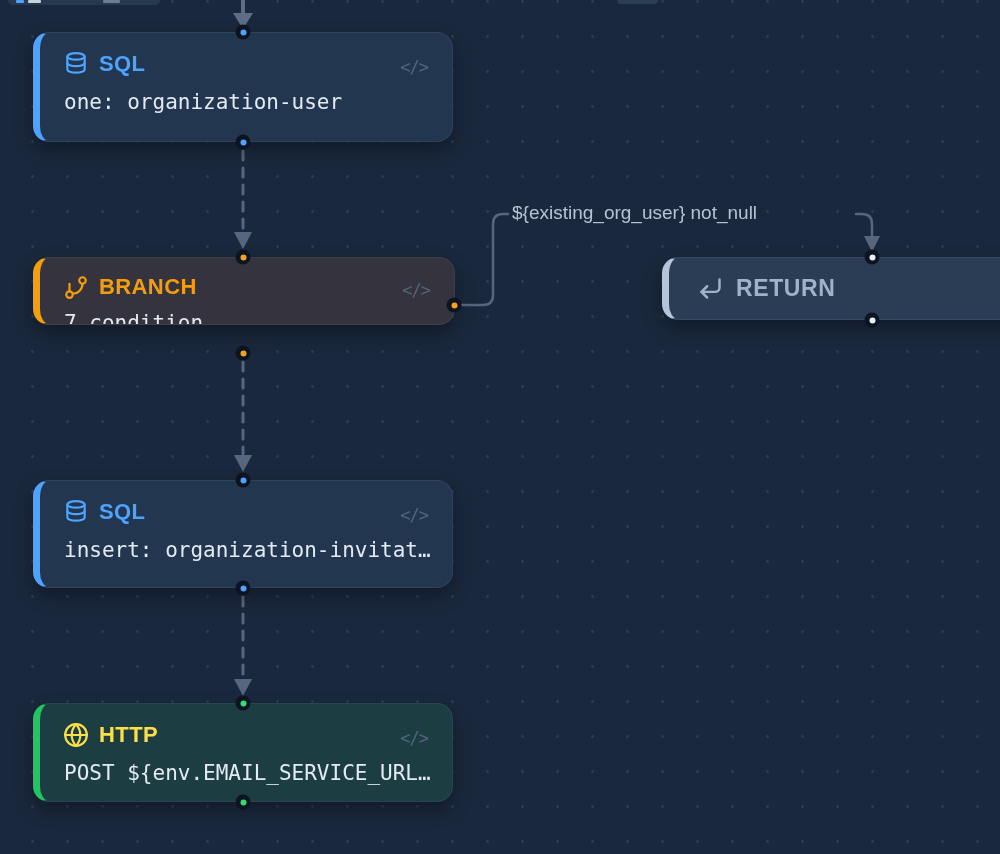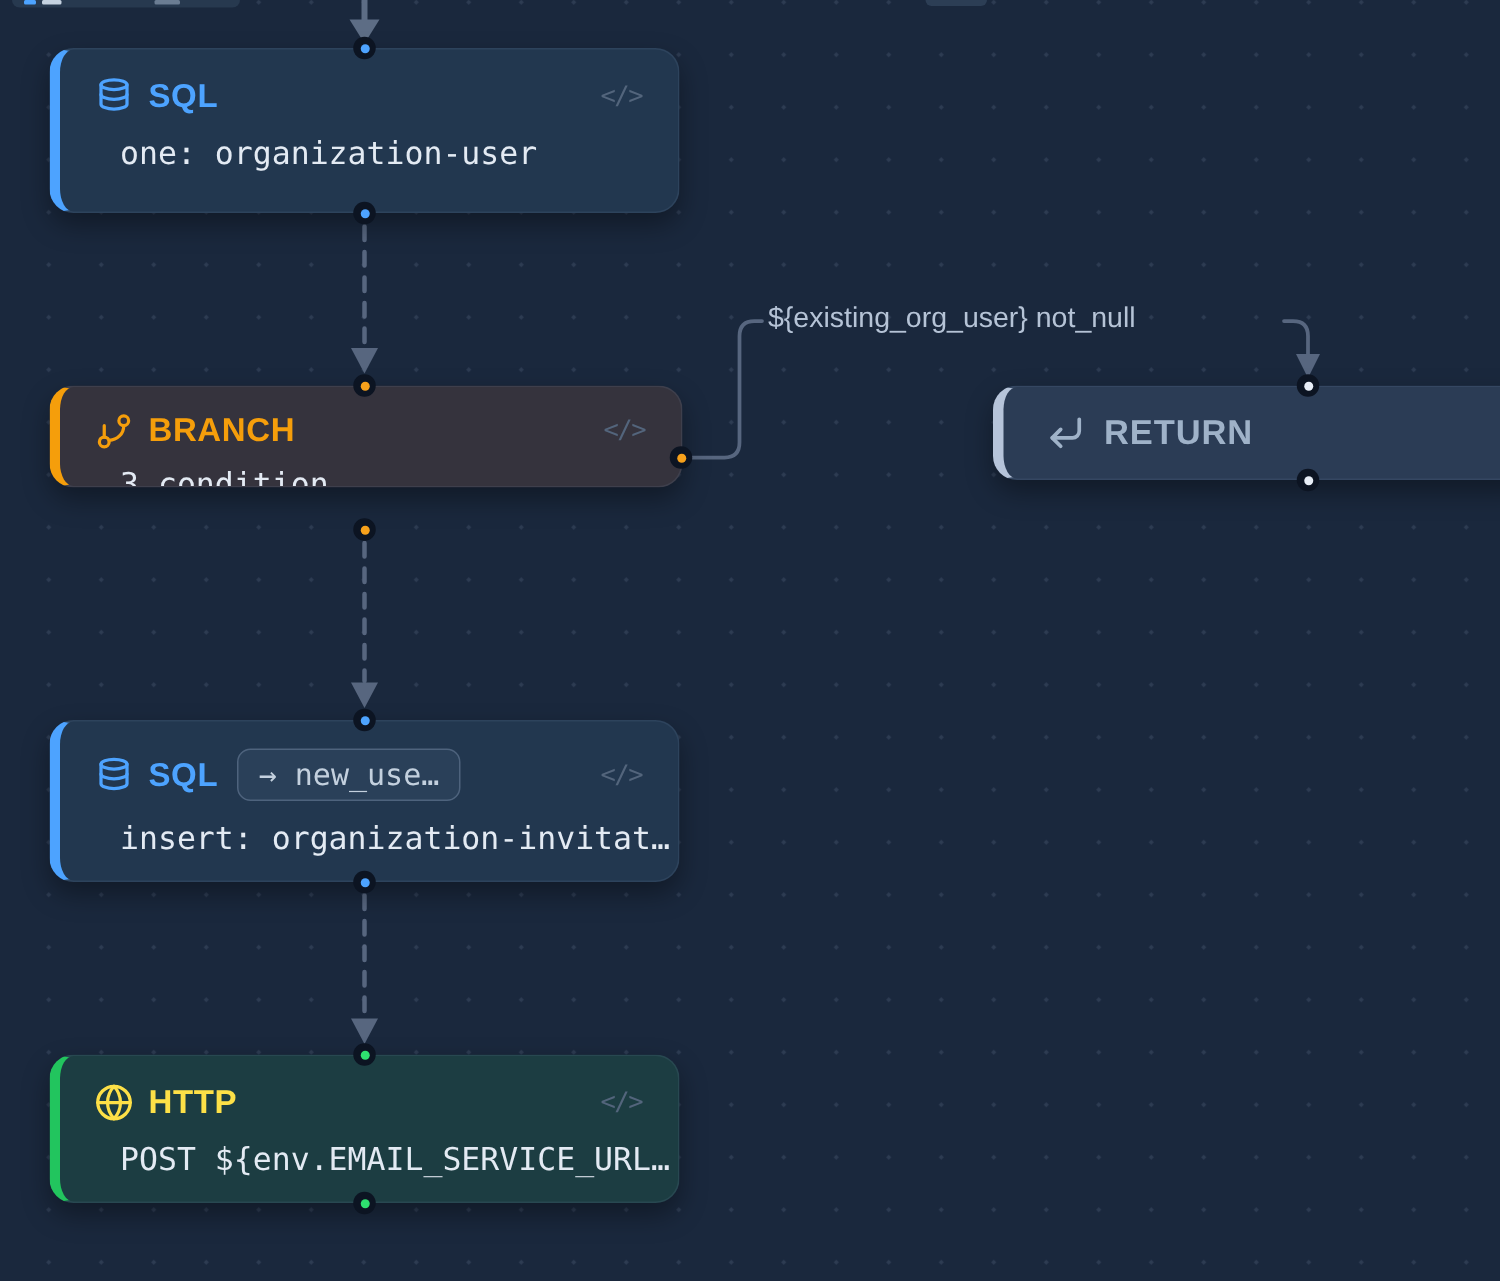"SQL" .hdr { align-items: center -> flex-end }
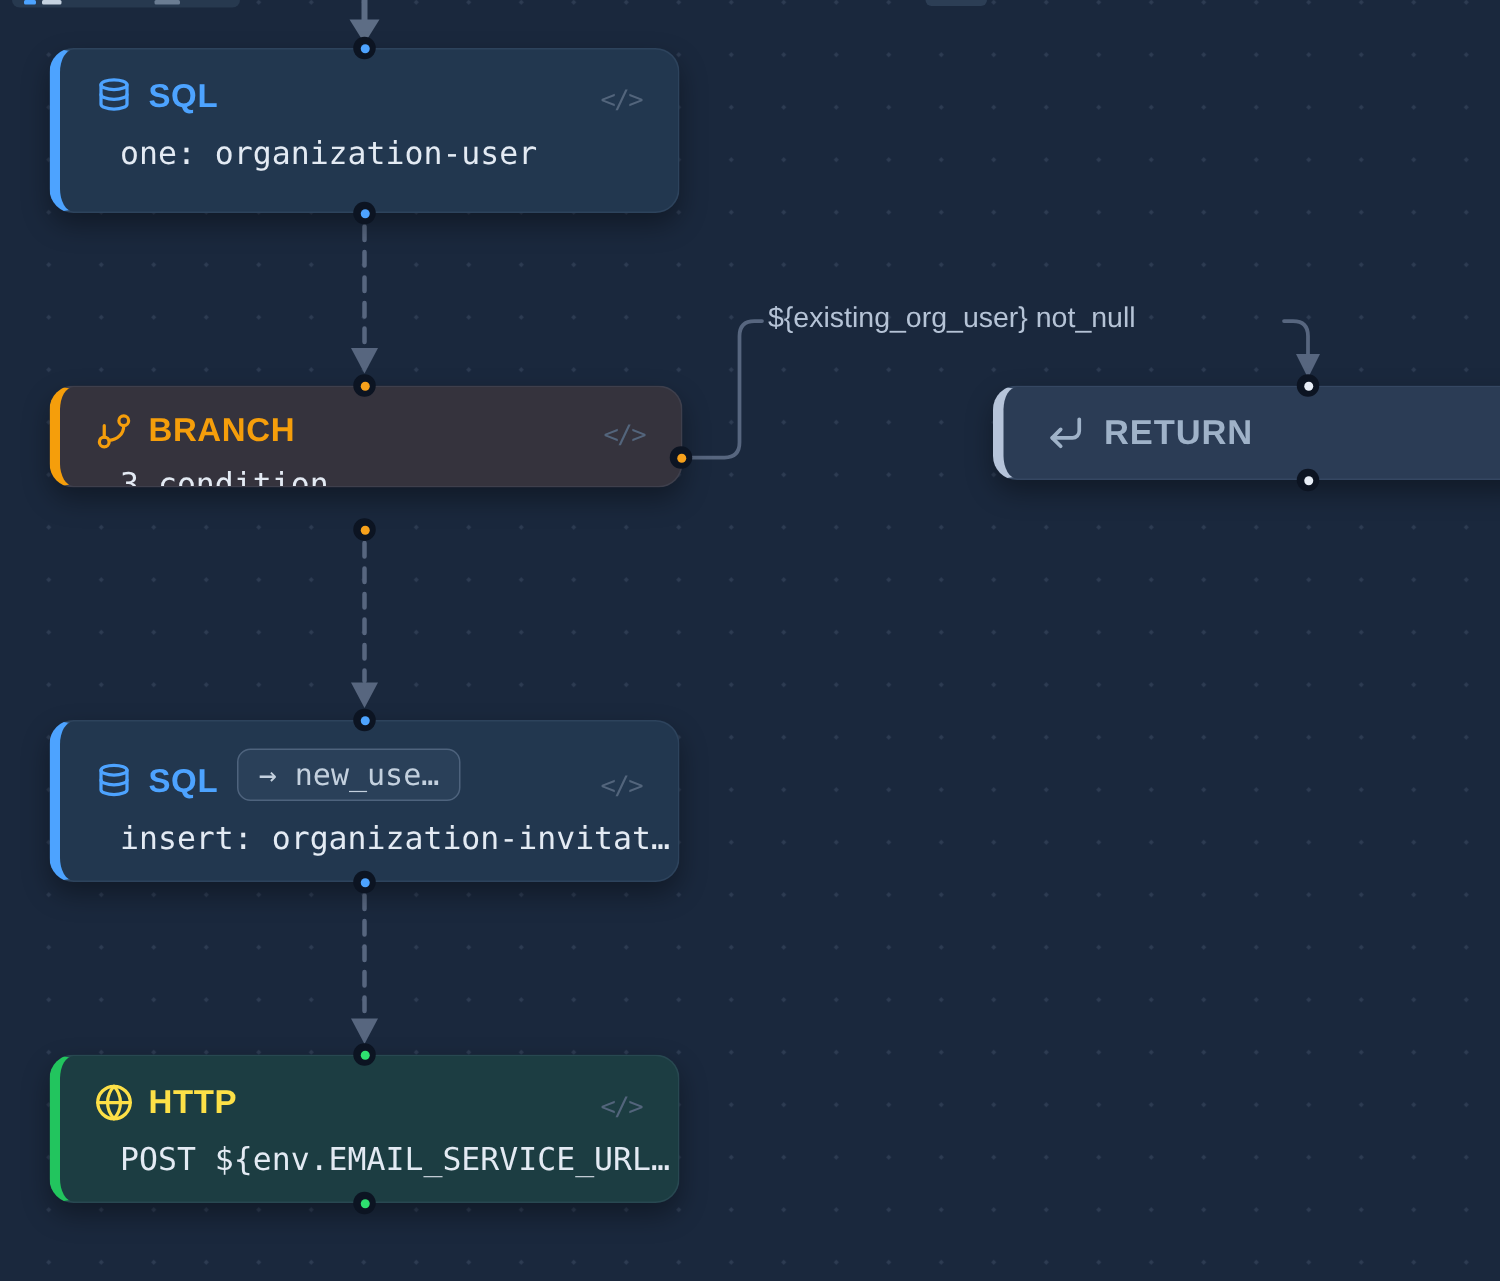"one: organization-user" .nbody { padding: 13px 20px 0 40px -> 13px 20px 0 24px }
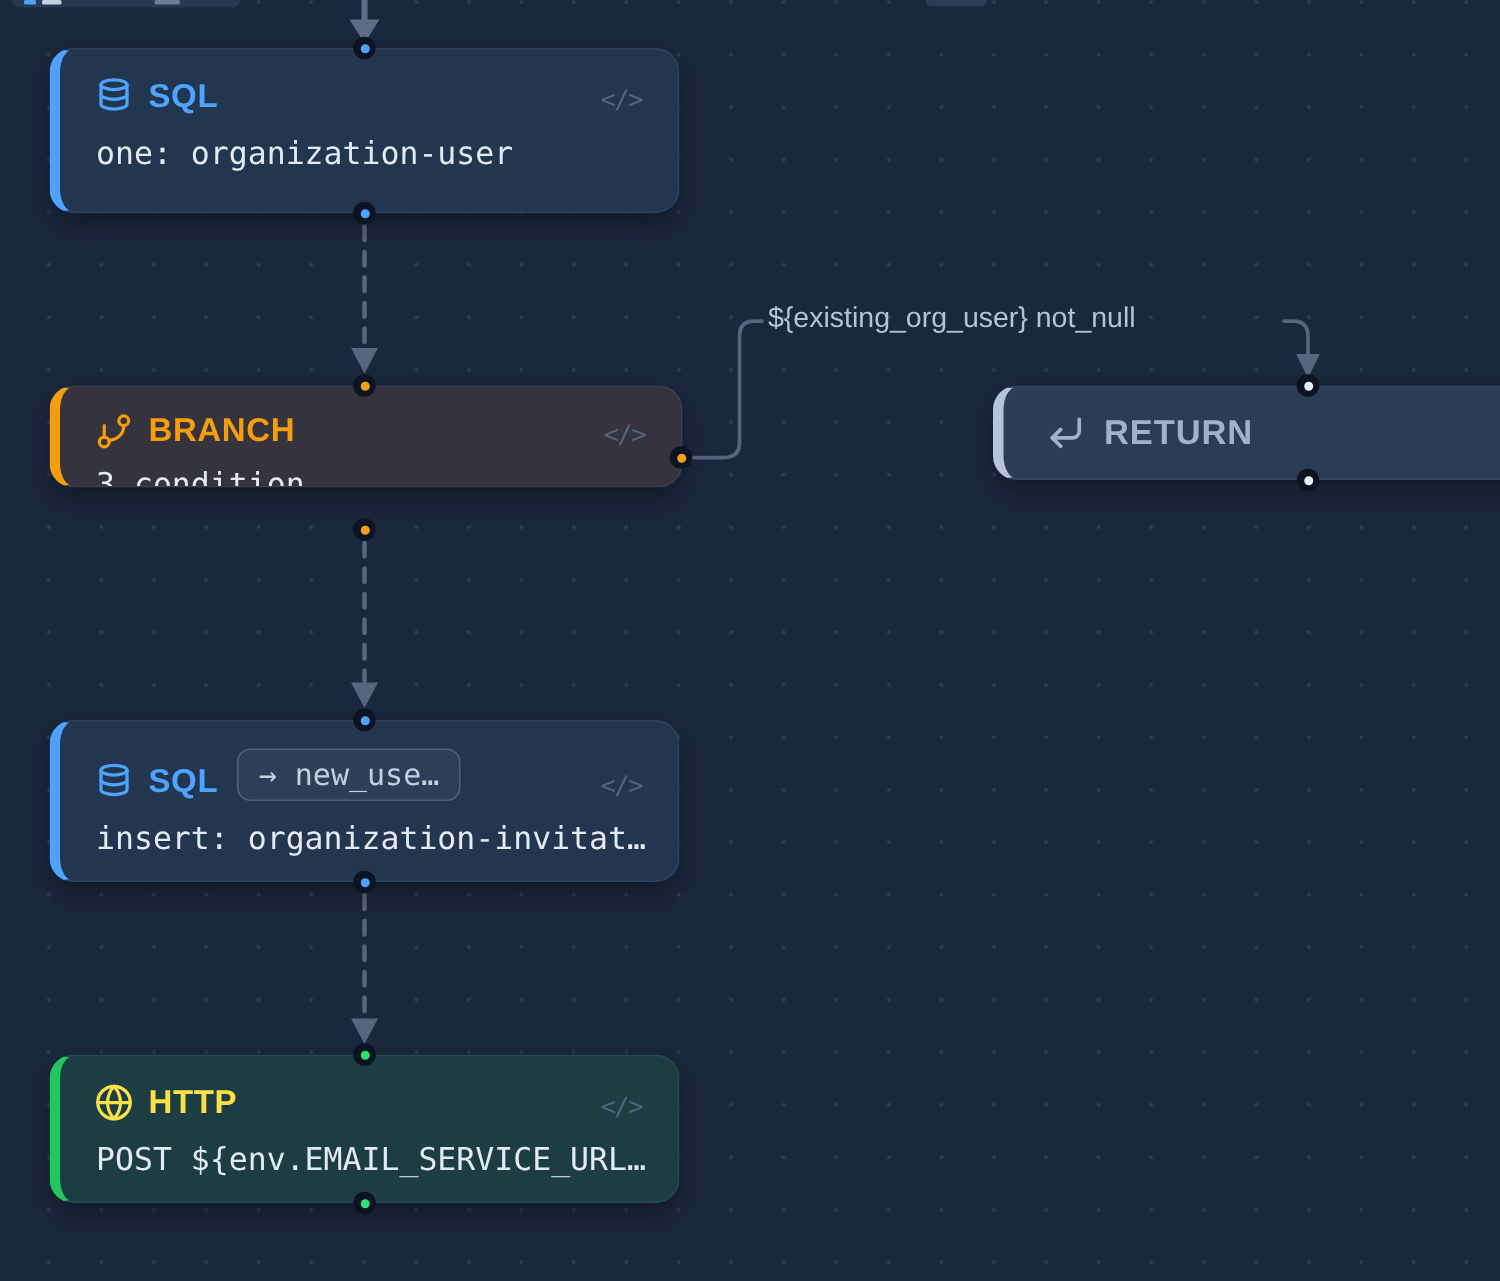"3 condition" div.nbody { text: 3 -> 7 }
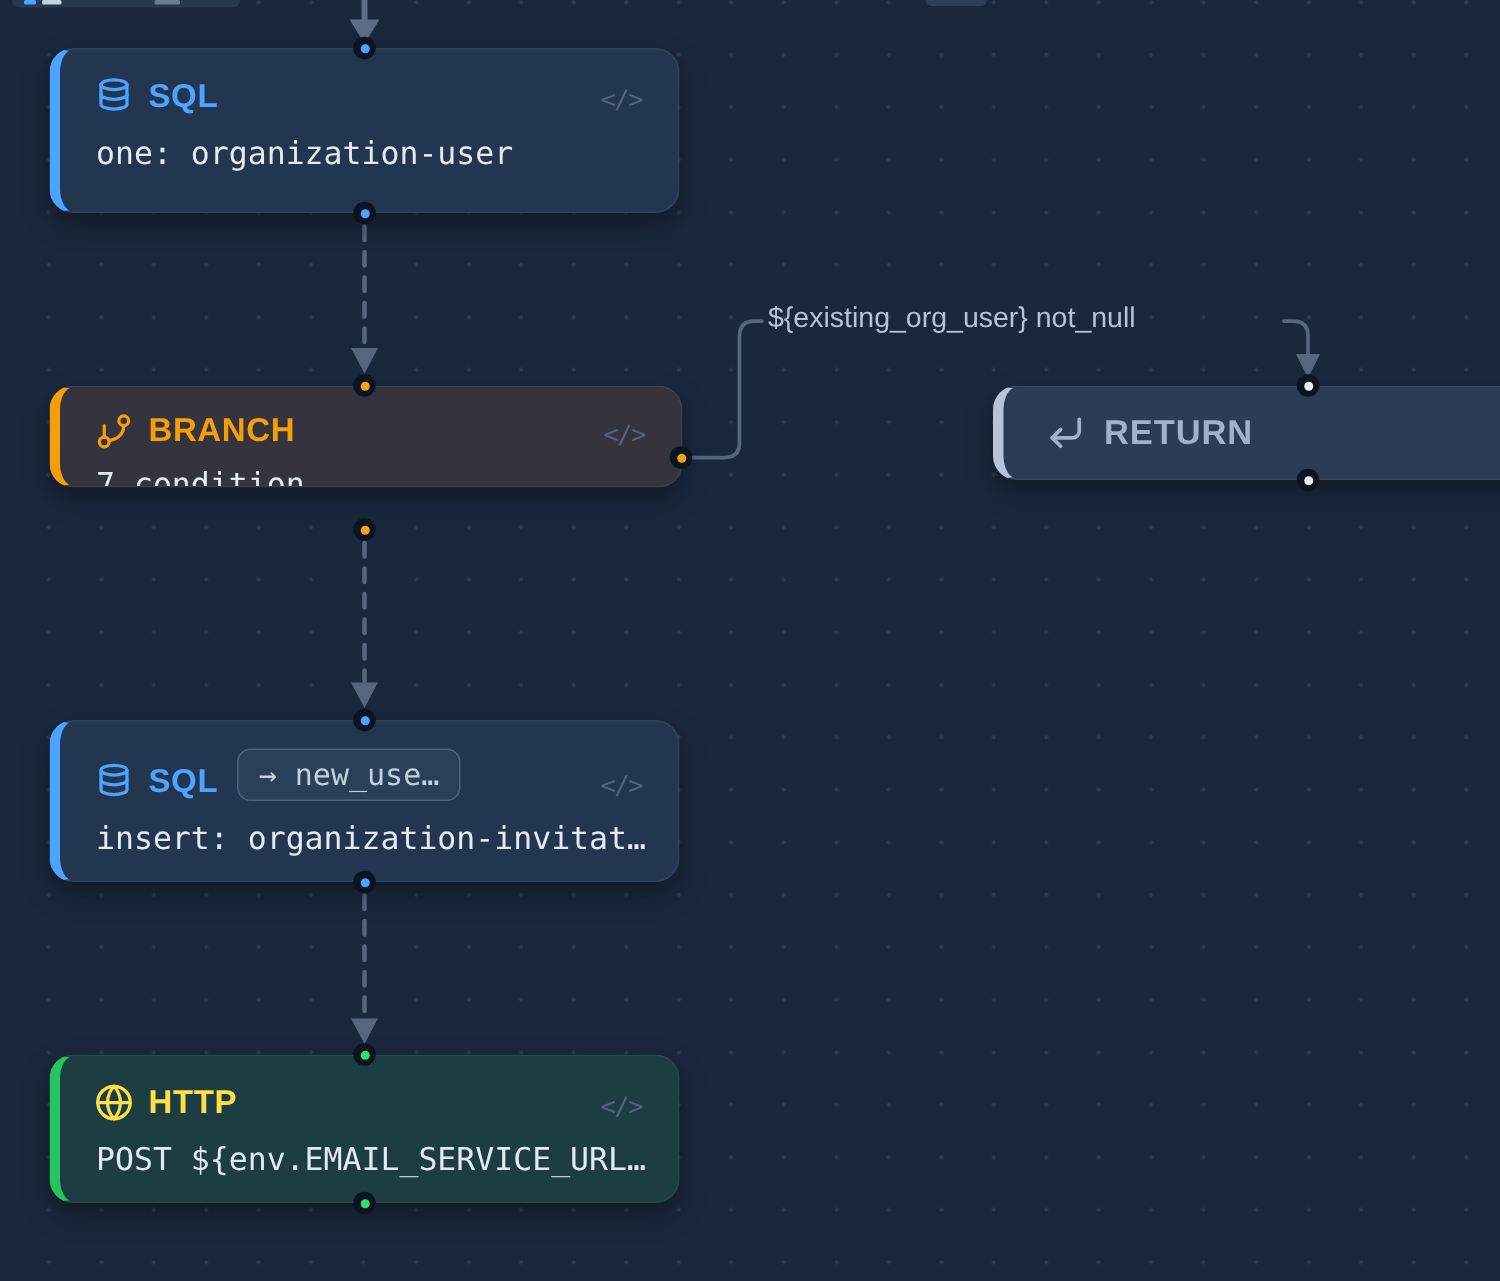"→ new_use…" span.badge { html: <span>→ new_use…</span> -> none }
